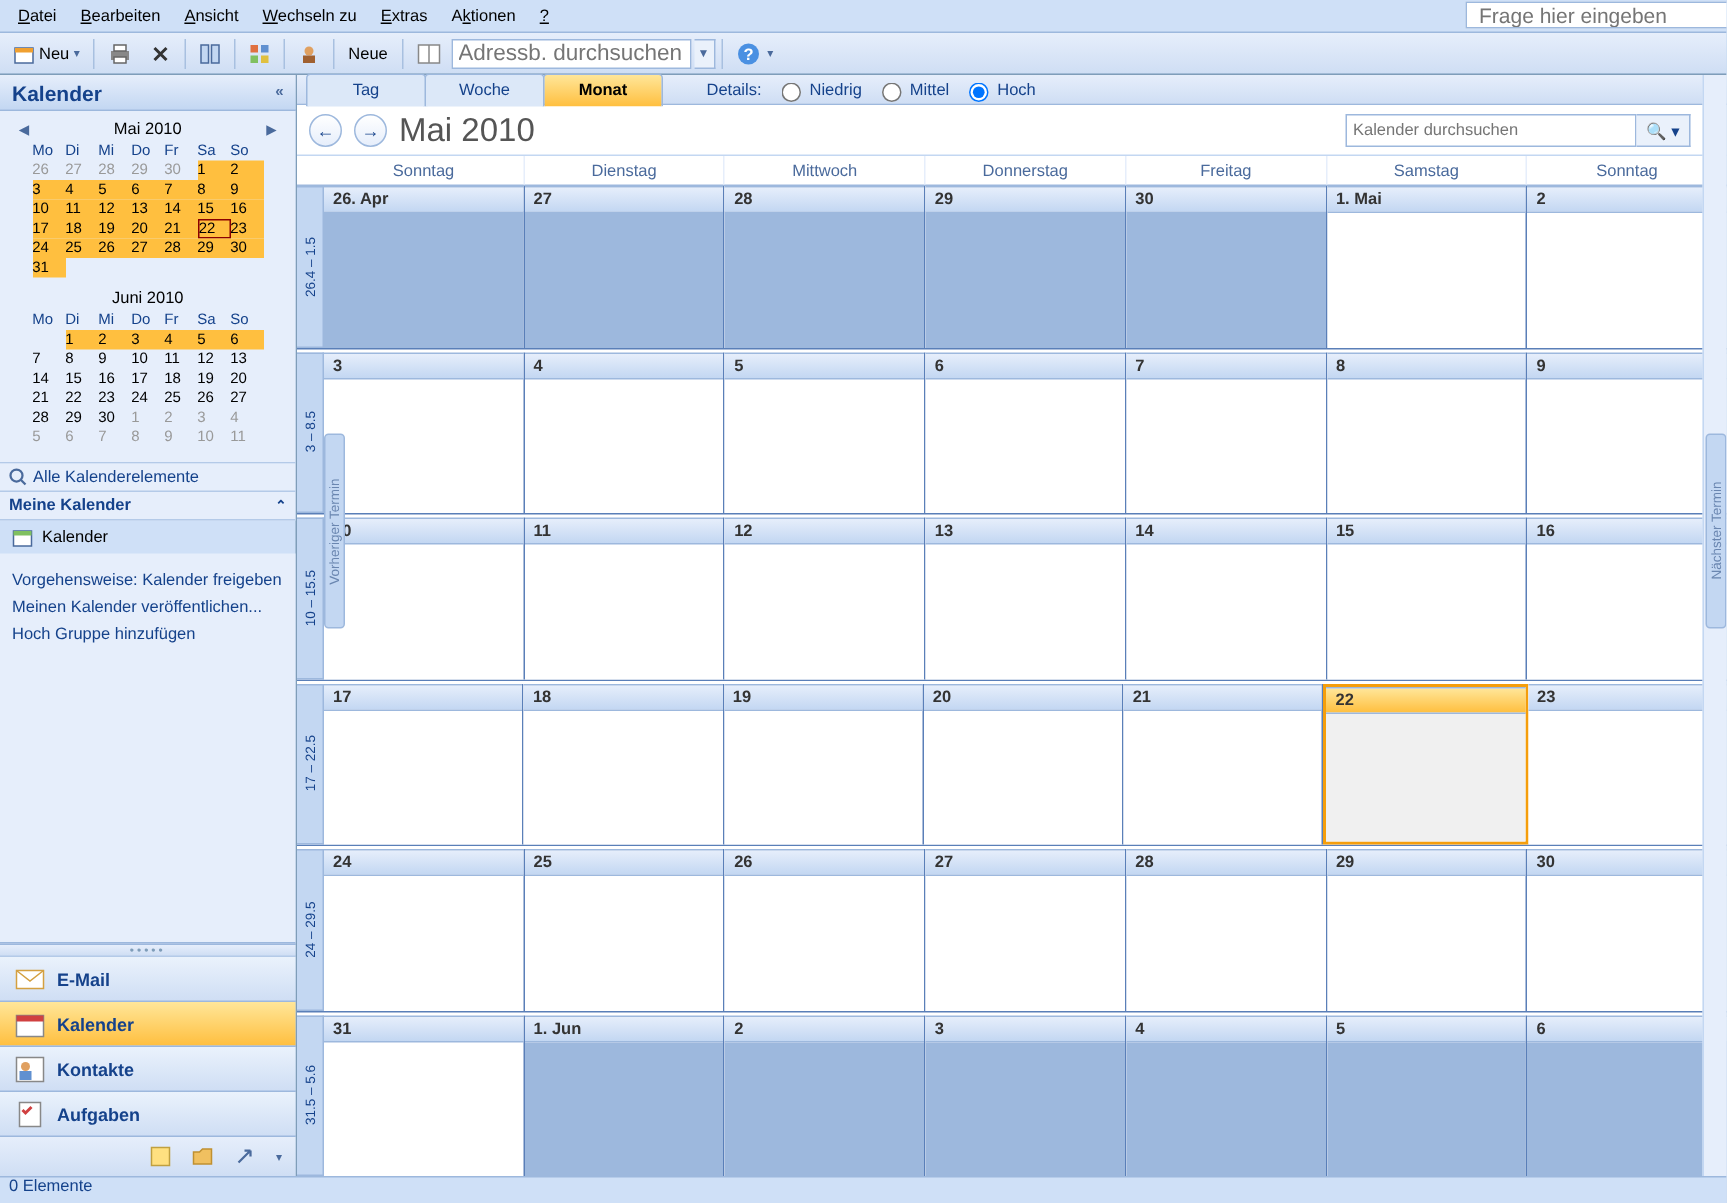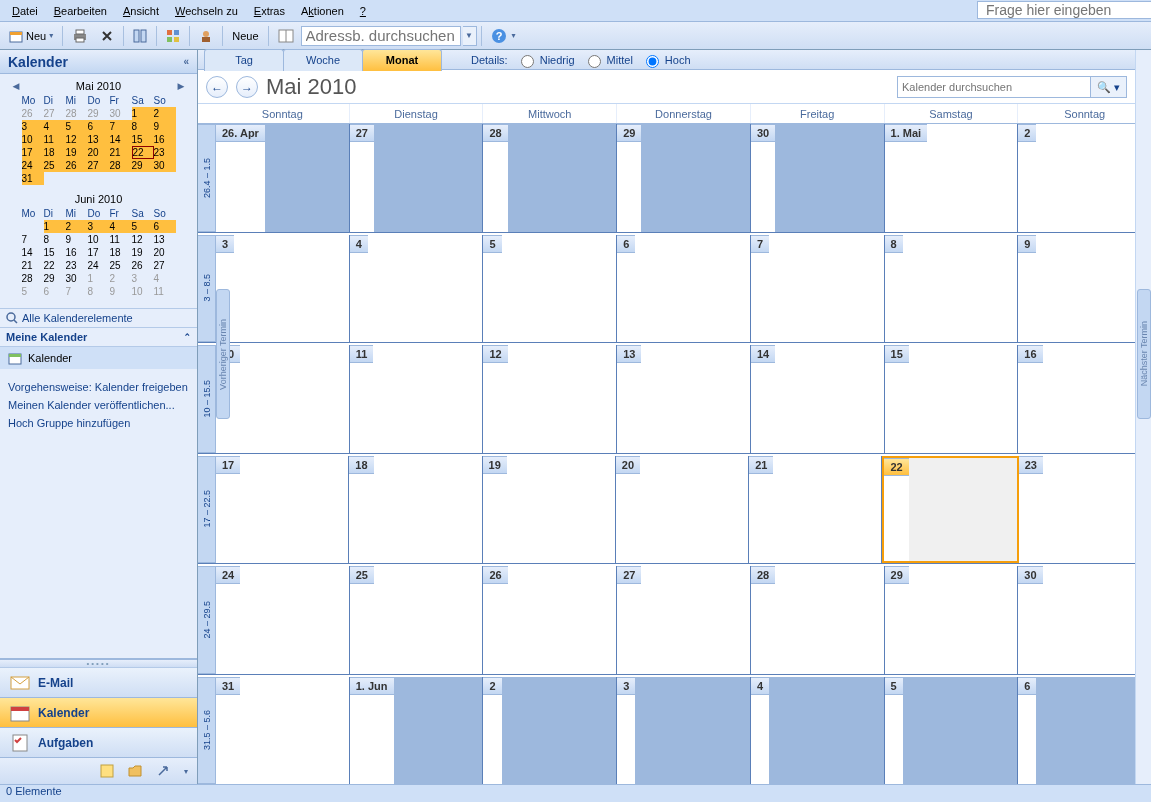"26. Apr" .daycell { flex-direction: row -> column }
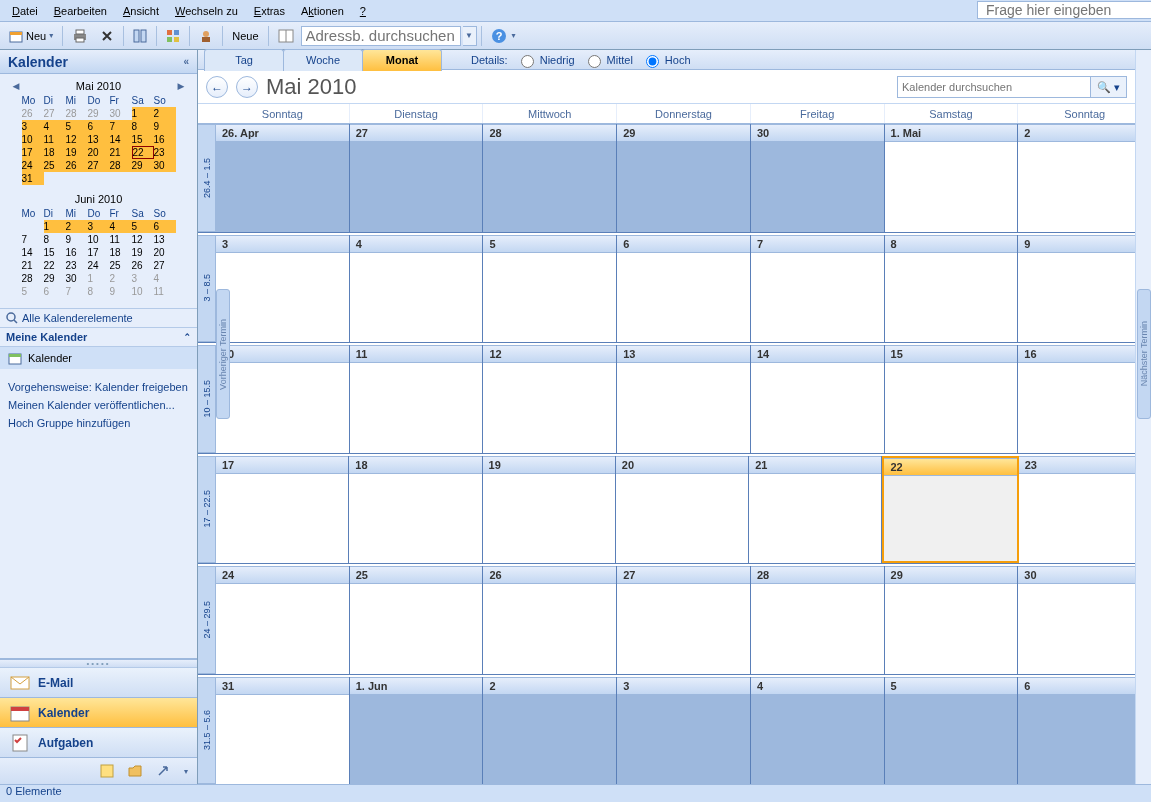"Kontakte" div.nav-item { html: none -> <div> <svg> <rect></rect> <circle></circle> <rect></rect> </svg> <span>Kontakte</span> </div> }
